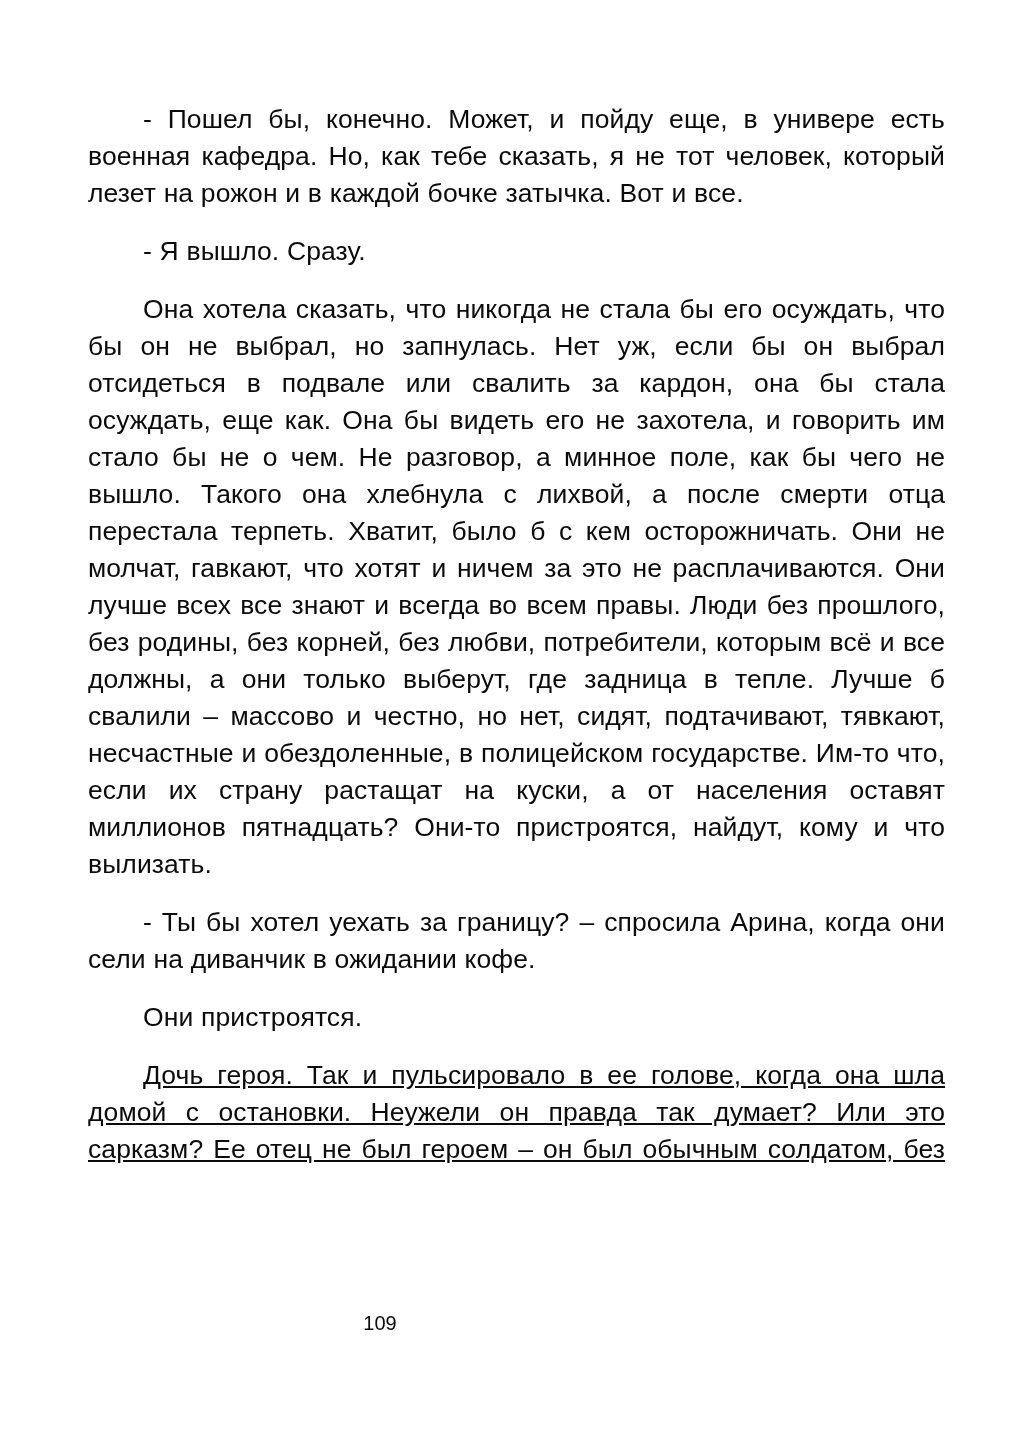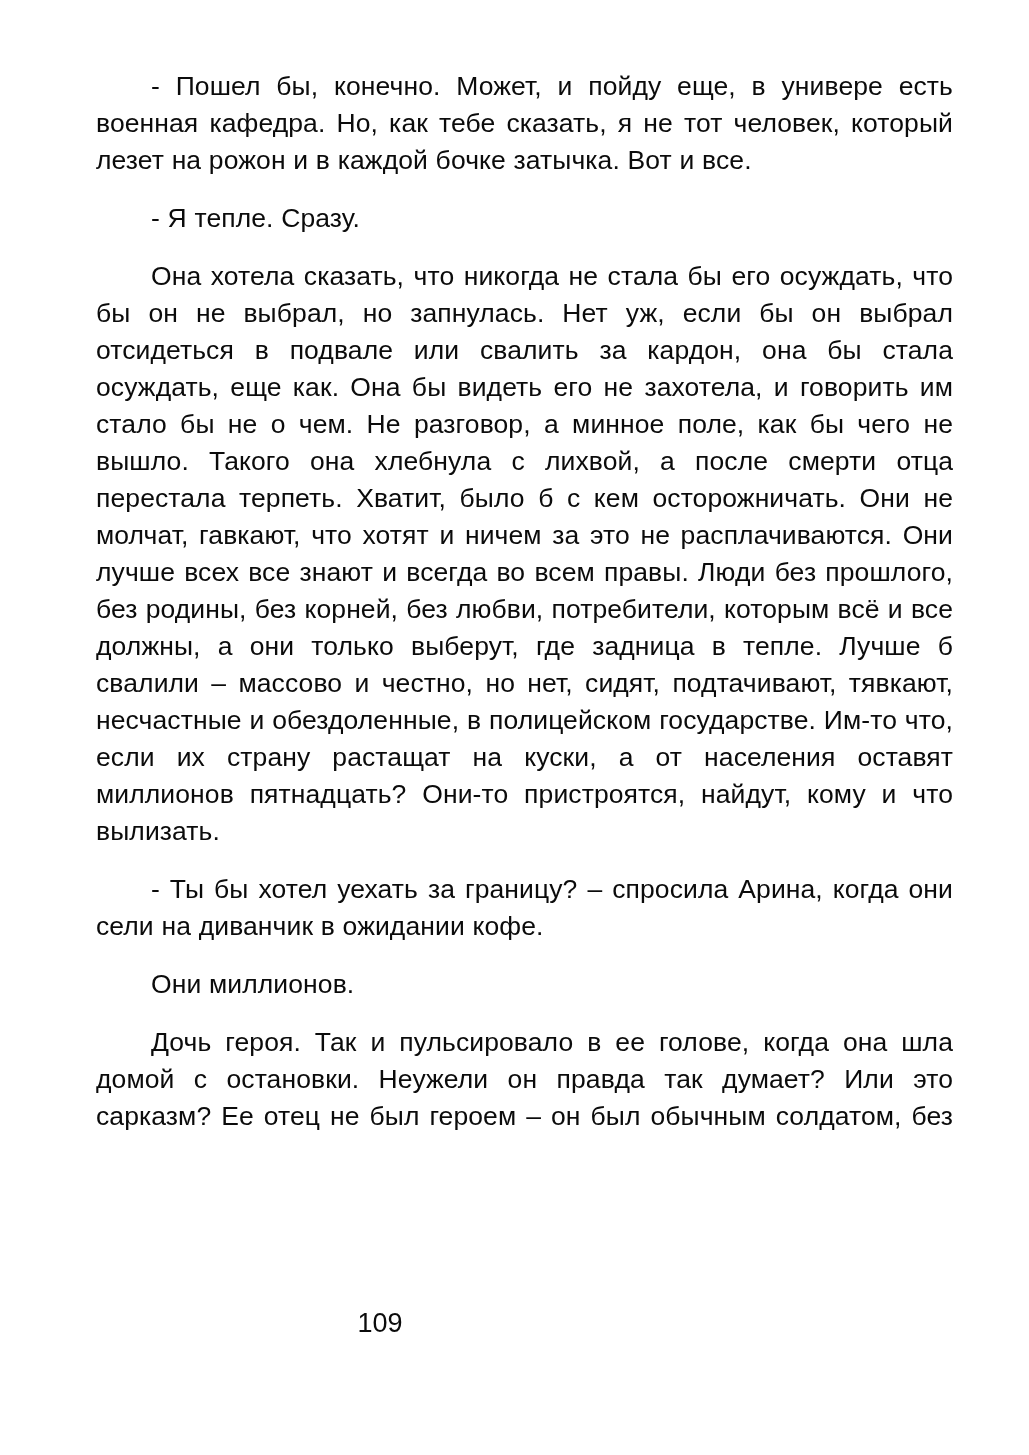"- Пошел бы, конечно. Может," .text-column { margin-left: 8px -> none; top: 68px -> 101px }
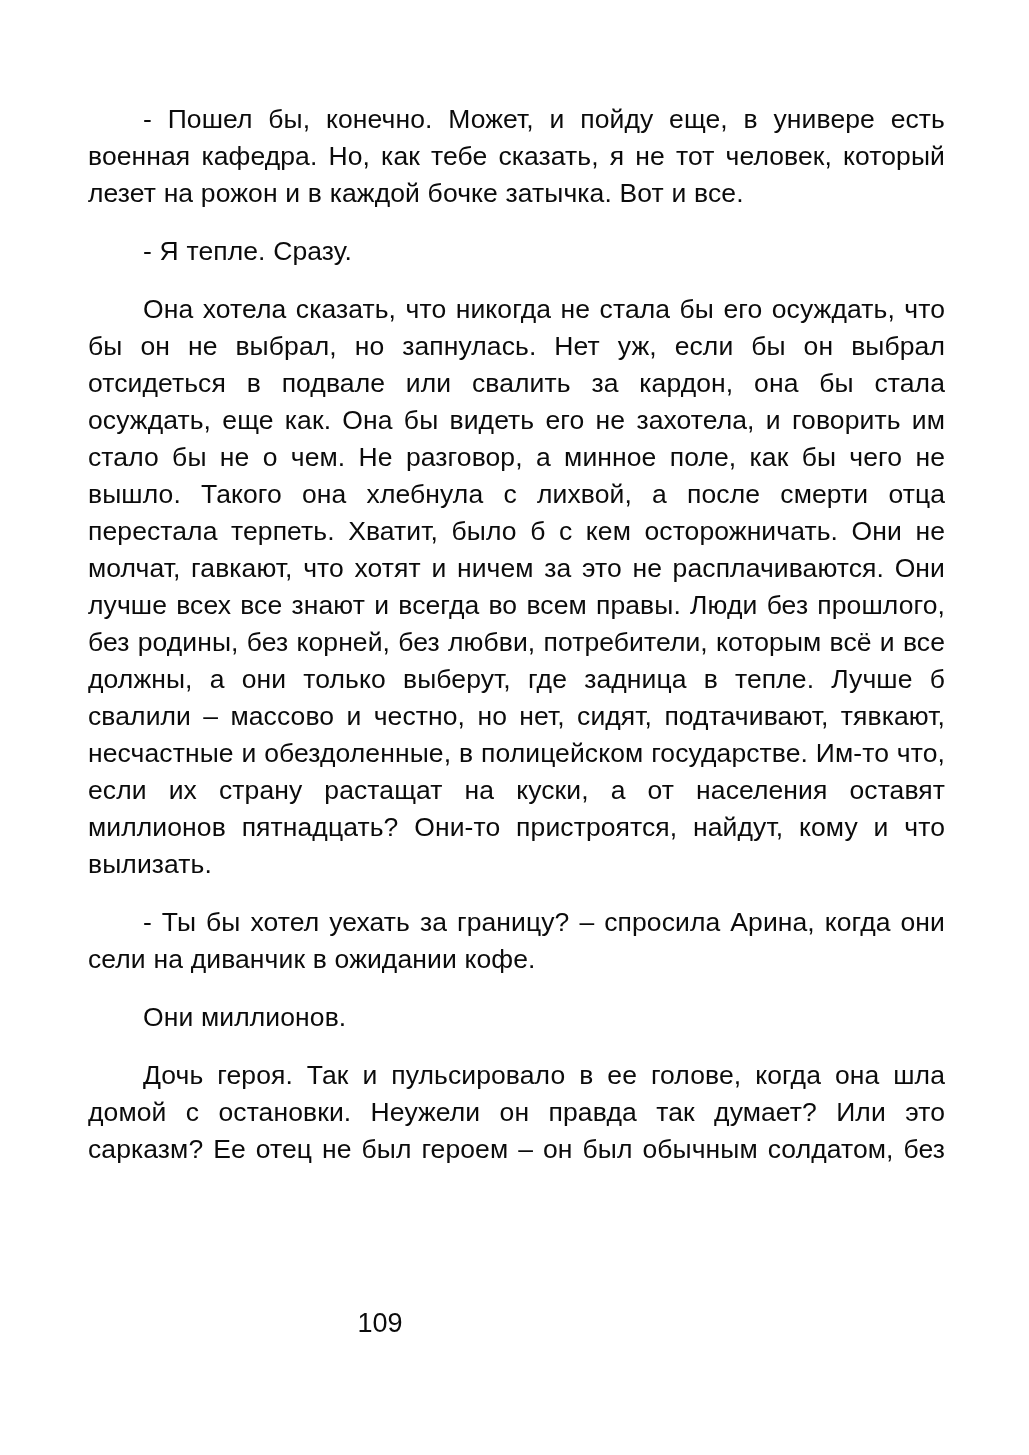"- Я тепле. Сразу." p.para { text: тепле -> вышло }
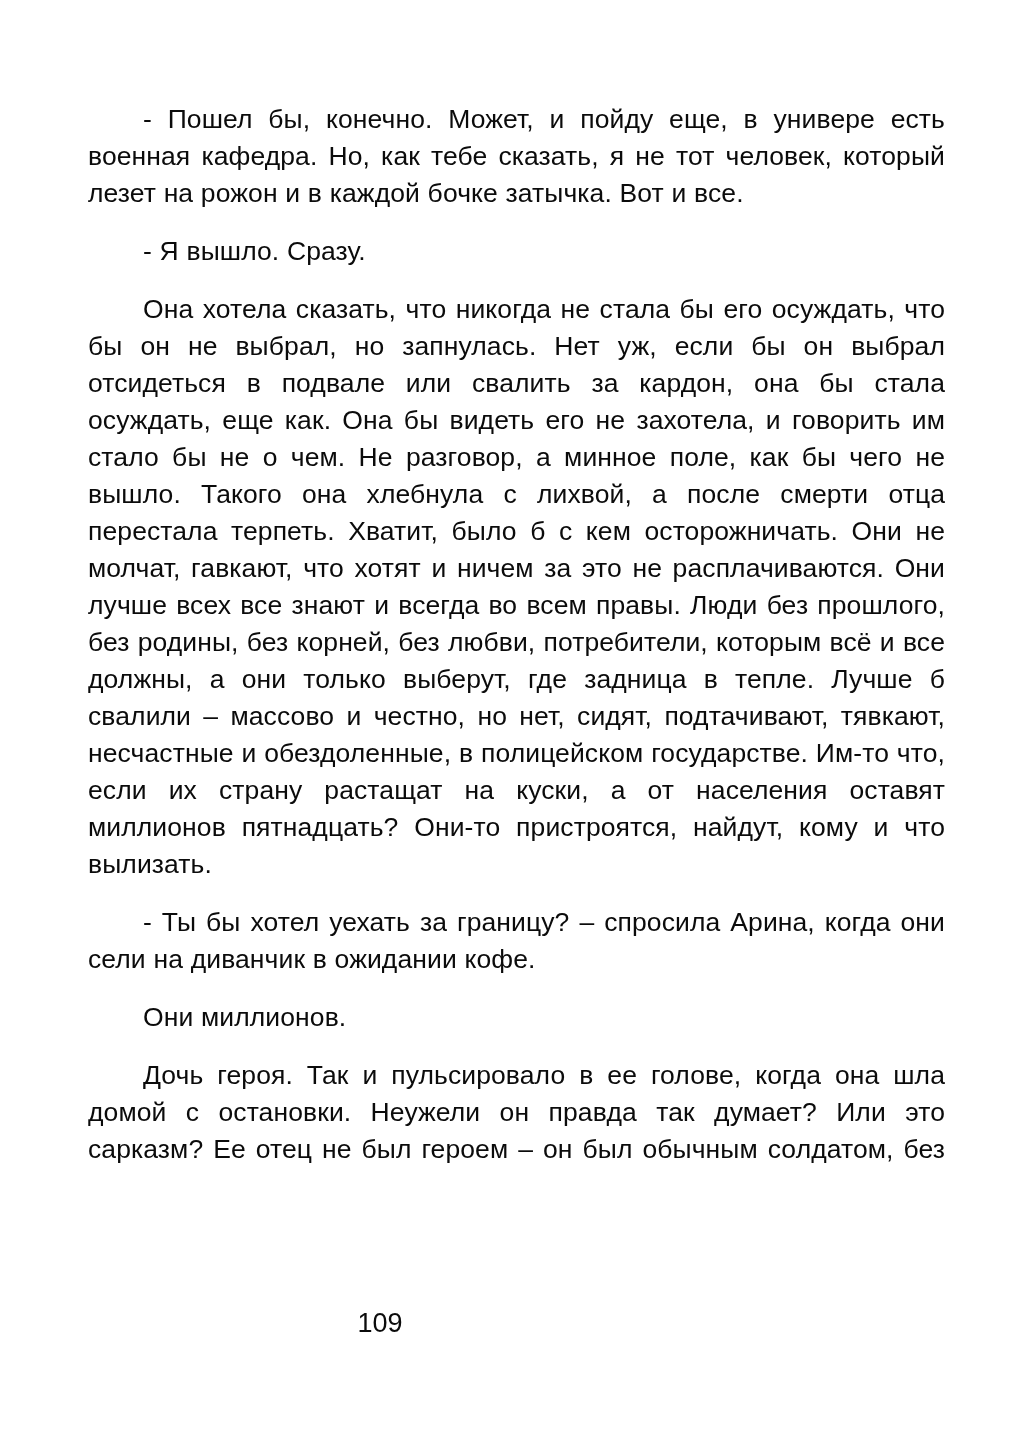"Они миллионов." p.para { text: миллионов -> пристроятся }
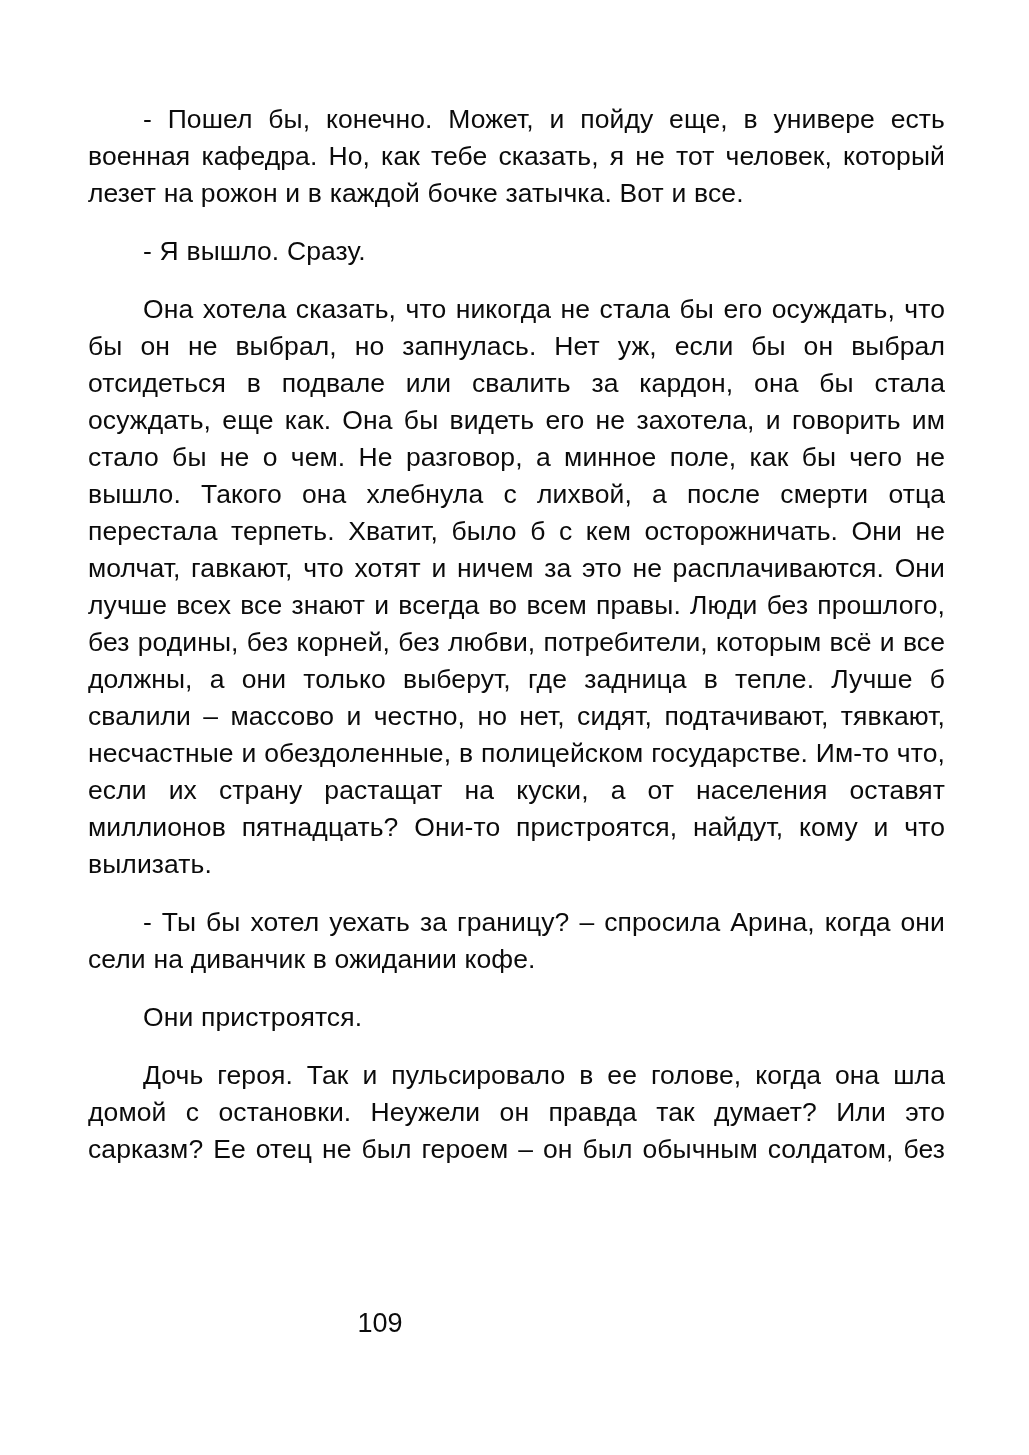"Дочь героя. Так и пульсировало" .para:last-of-type { text-decoration: none -> underline }
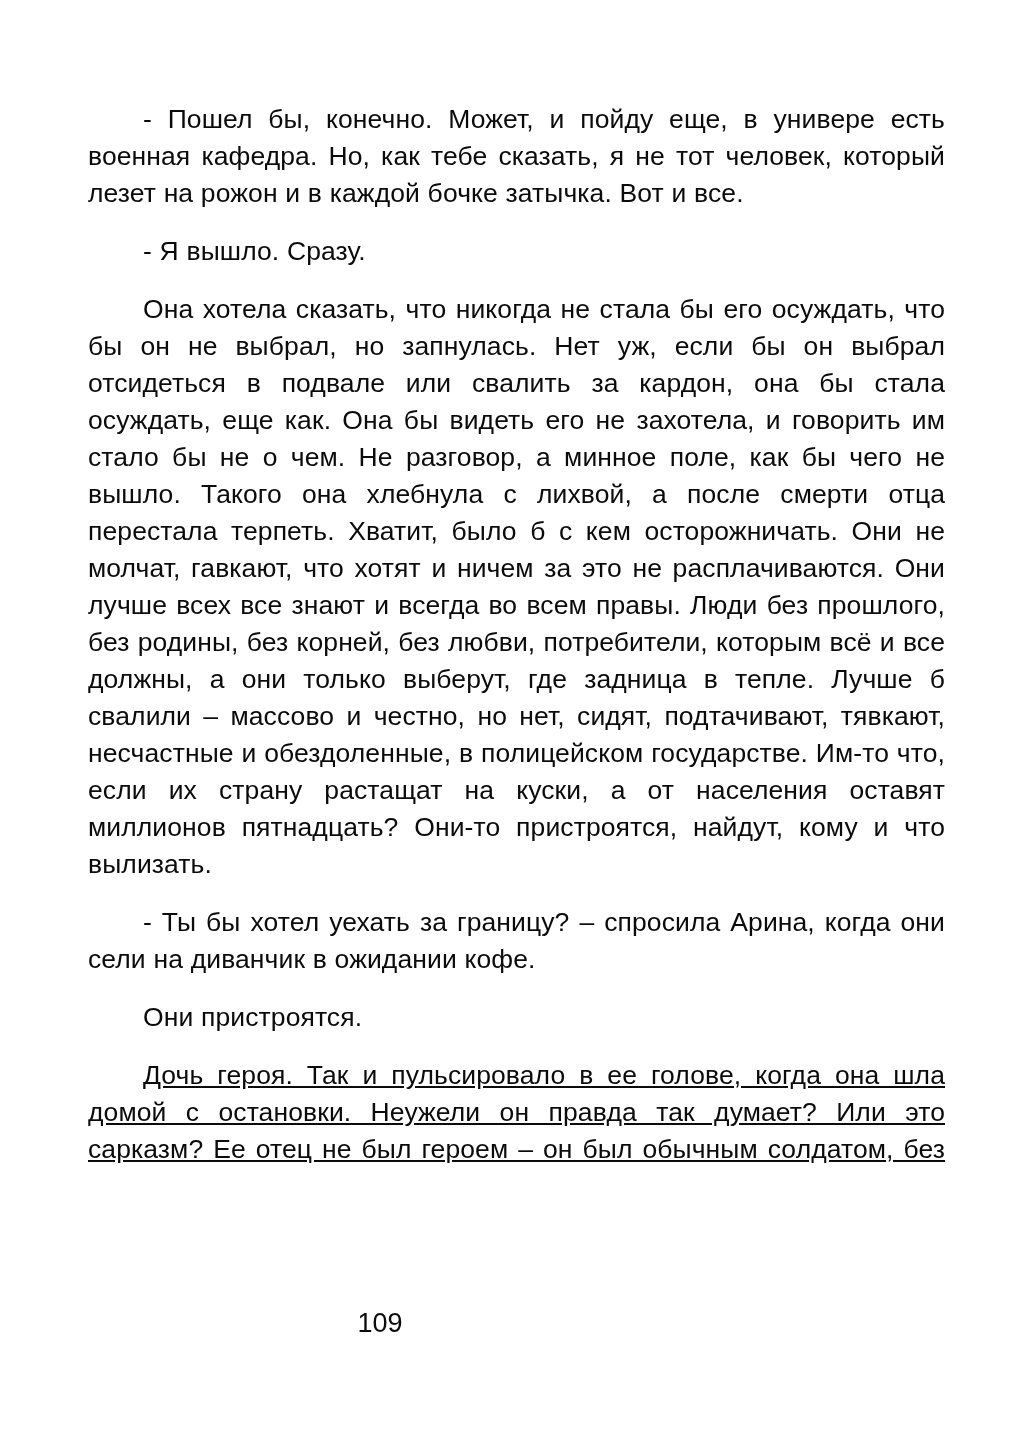"109" .page-number { font-size: 27px -> 20px }
